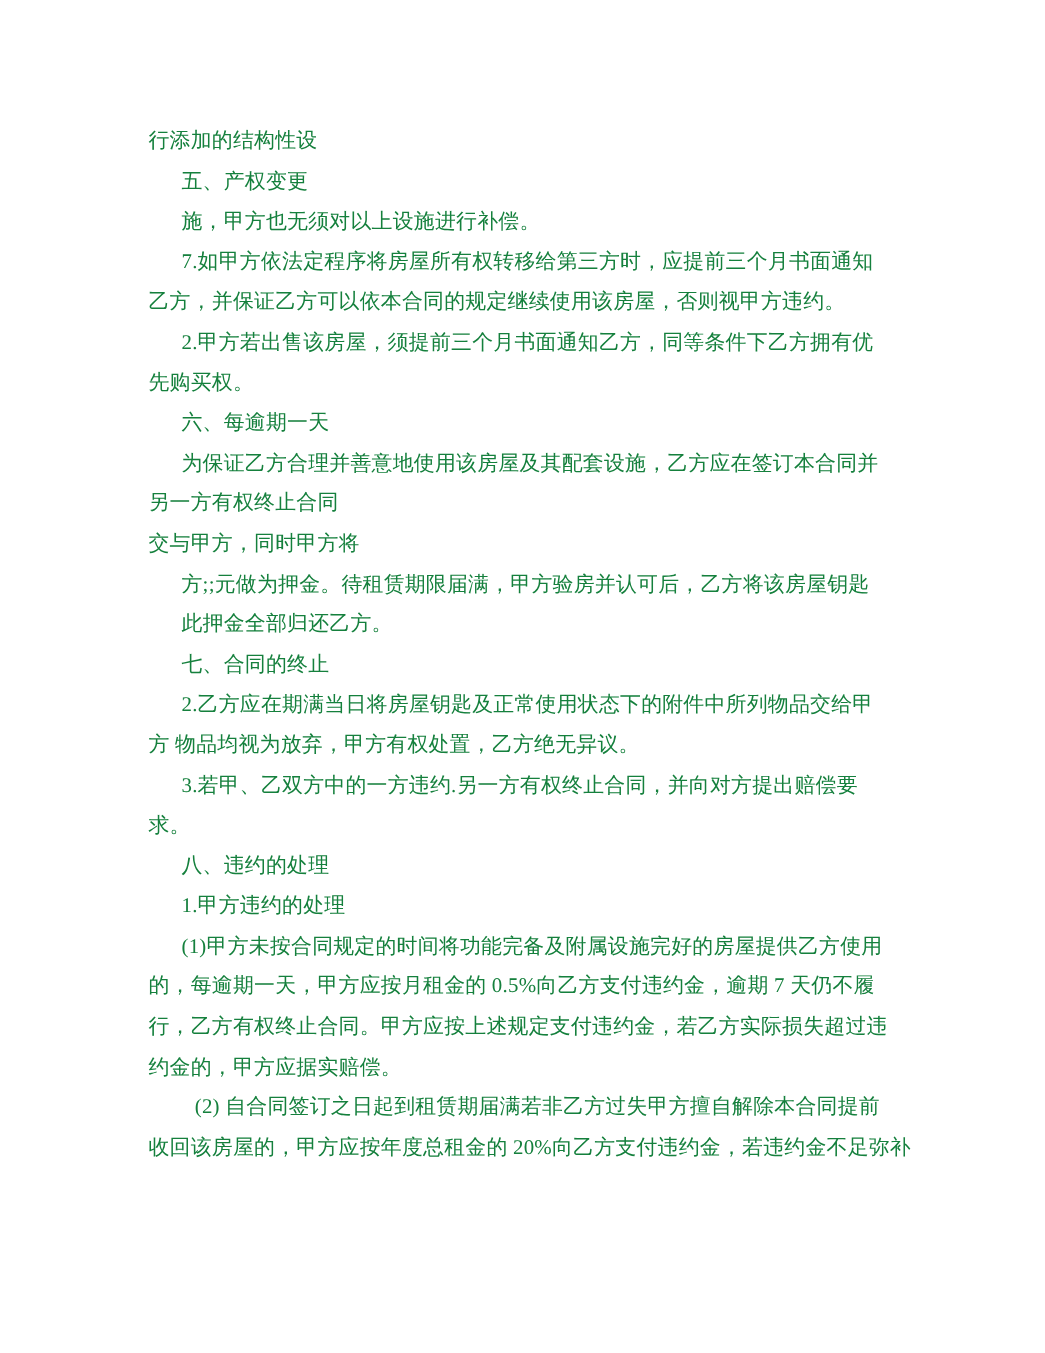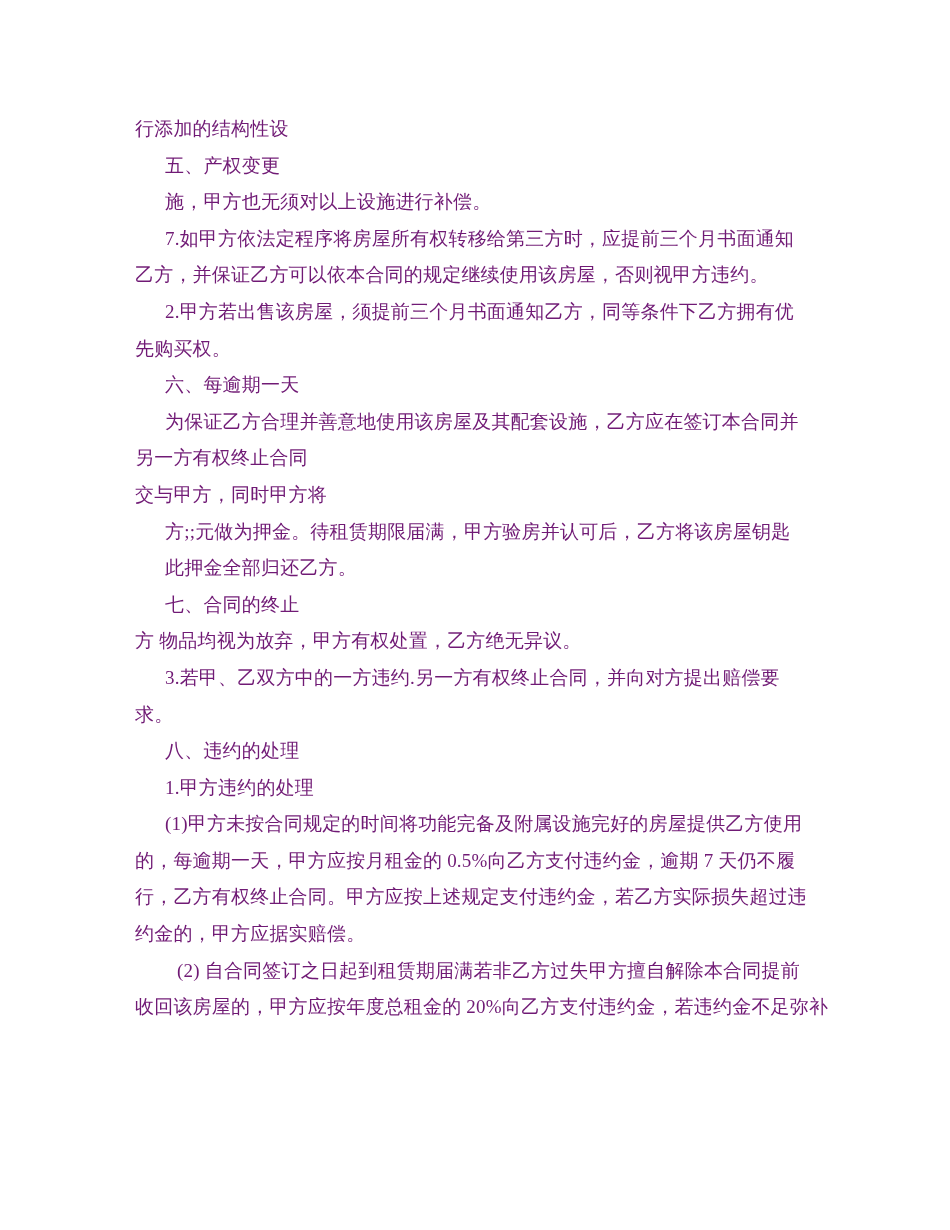"行添加的结构性设" .text-block { color: #701a75 -> #15803d }
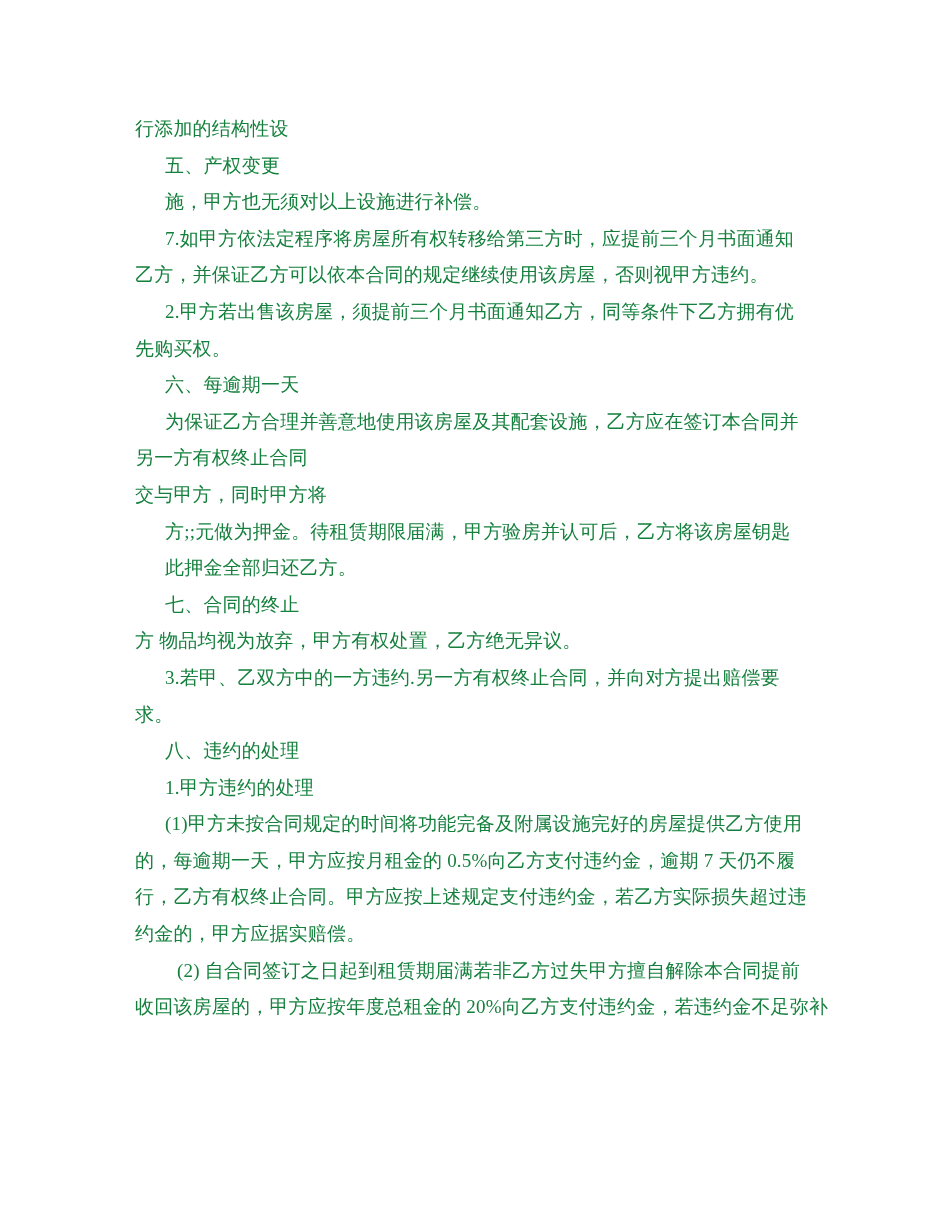"2.乙方应在期满当日将房屋钥匙及正常使用状态下的附件中所列物品交给甲" div.line { html: none -> <div>2.乙方应在期满当日将房屋钥匙及正常使用状态下的附件中所列物品交给甲</div> }
